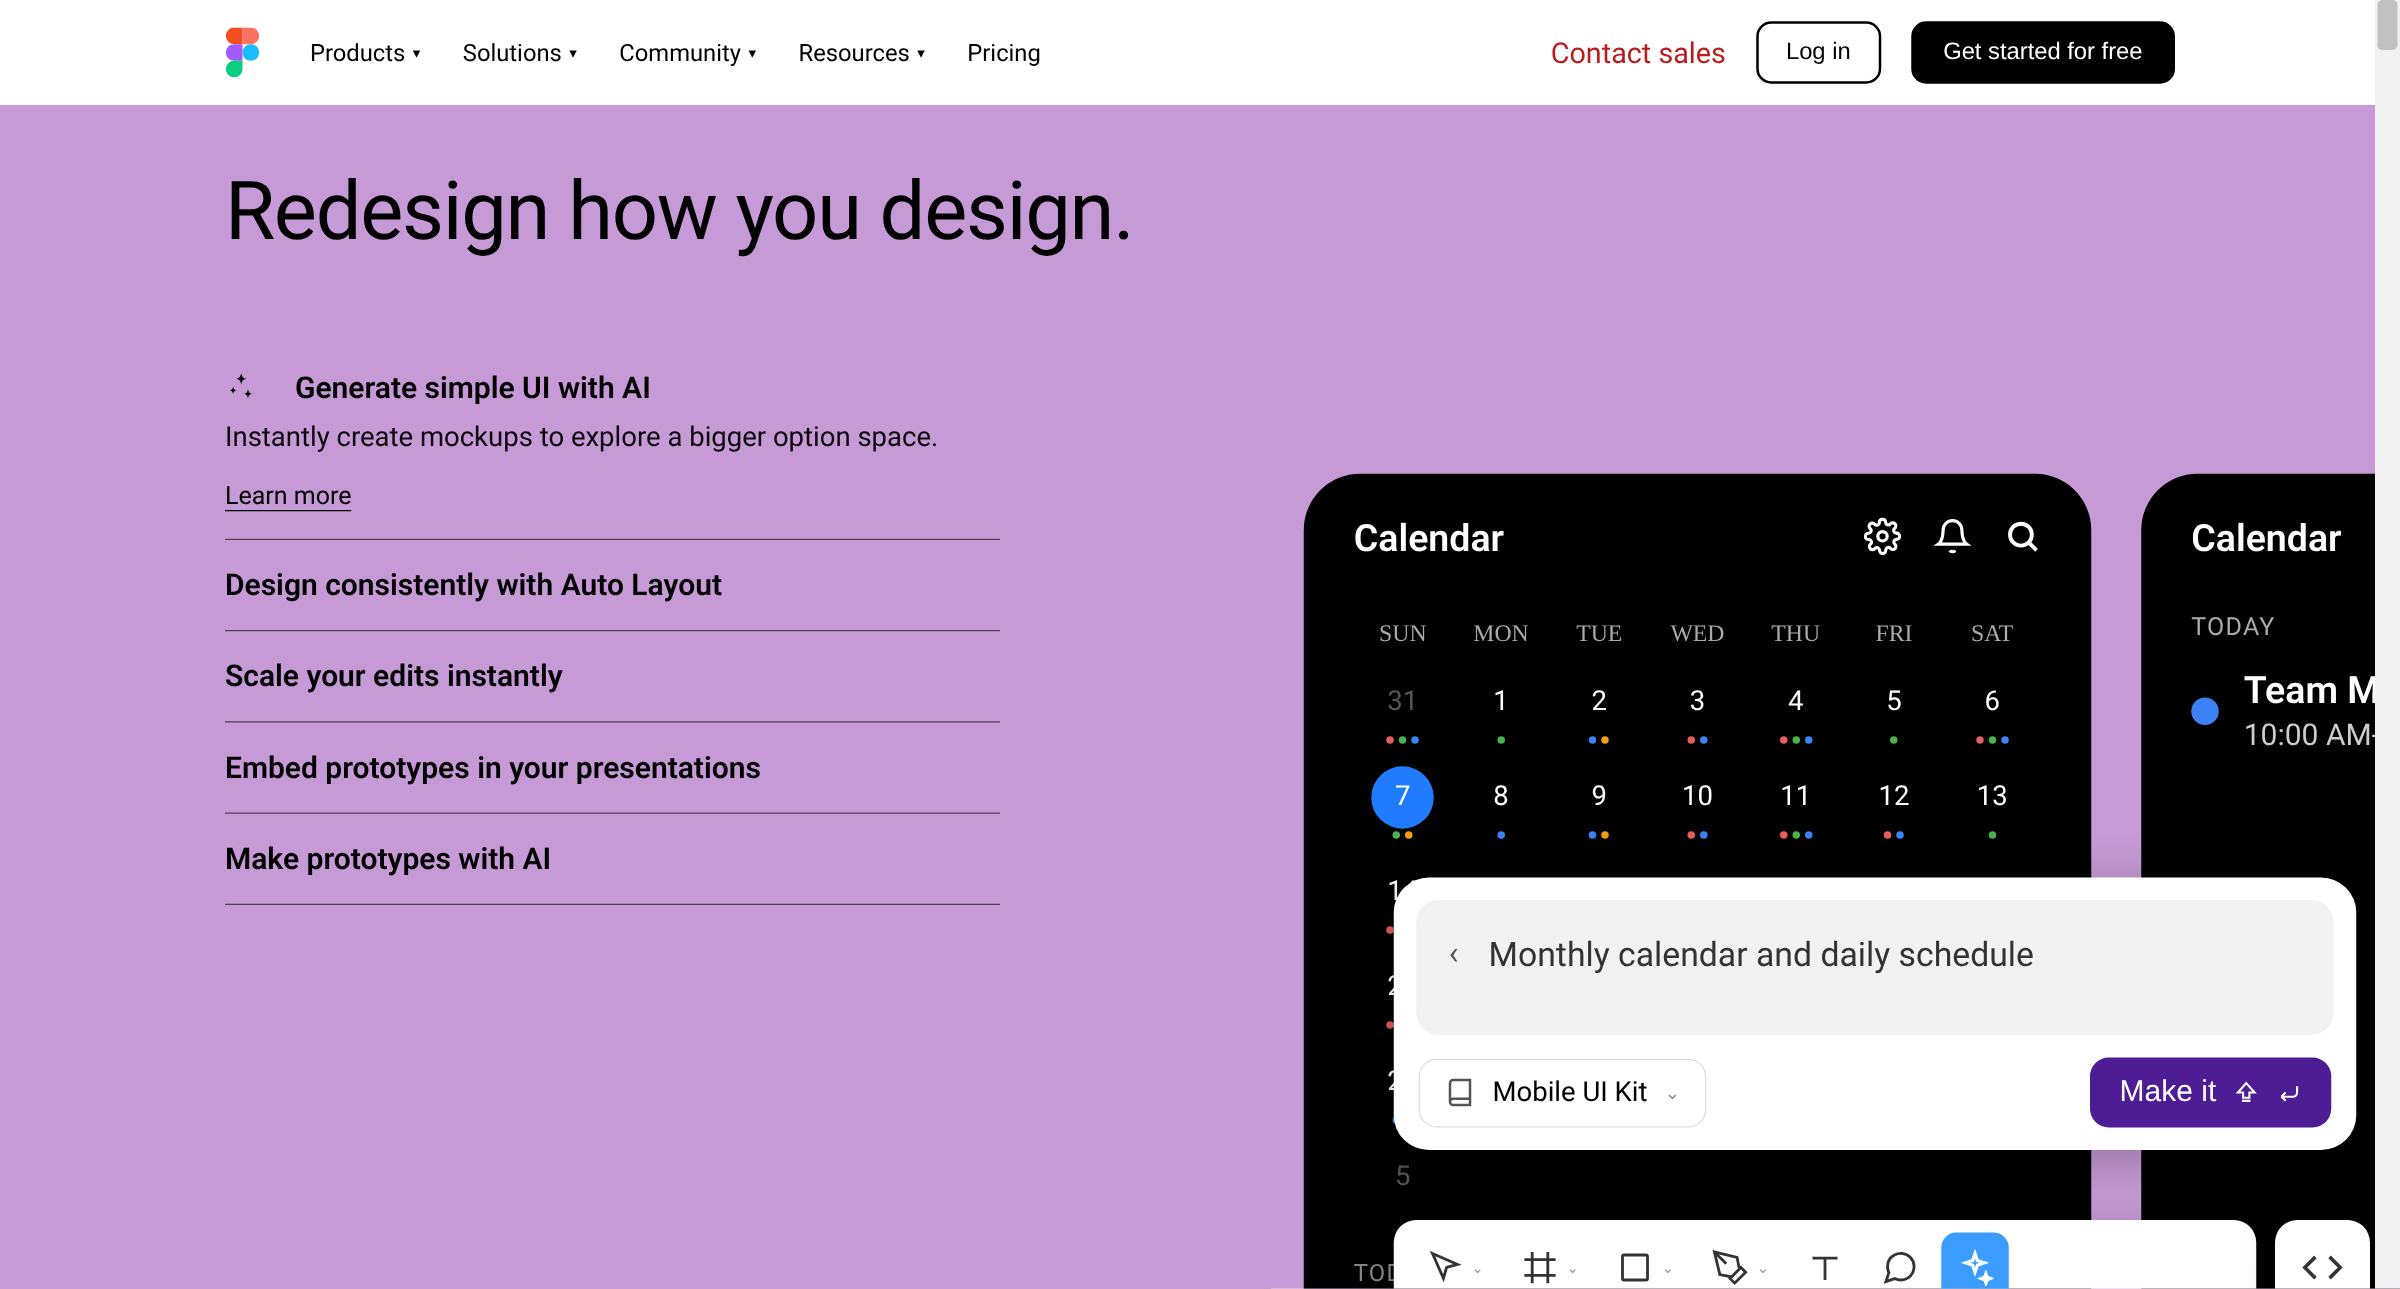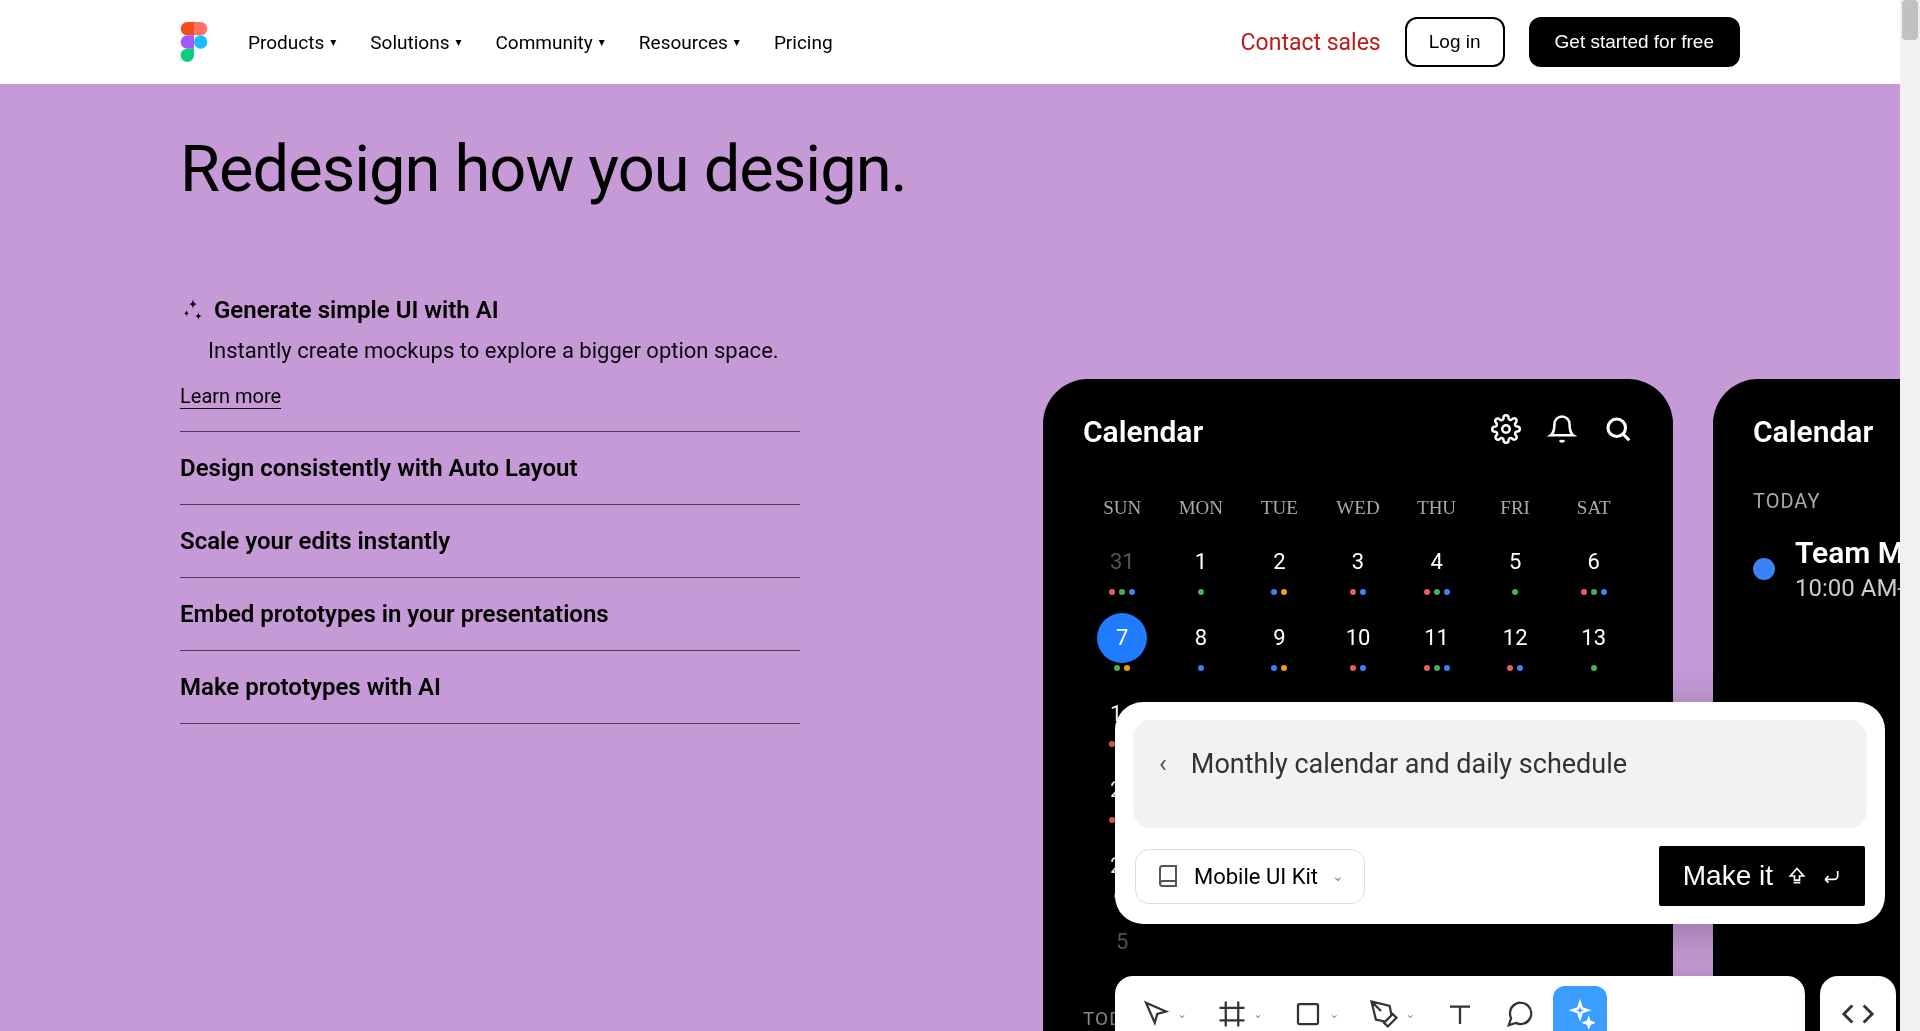"Generate simple UI with AI" .feature-title-row { align-items: center -> flex-start; gap: 8px -> 30px }
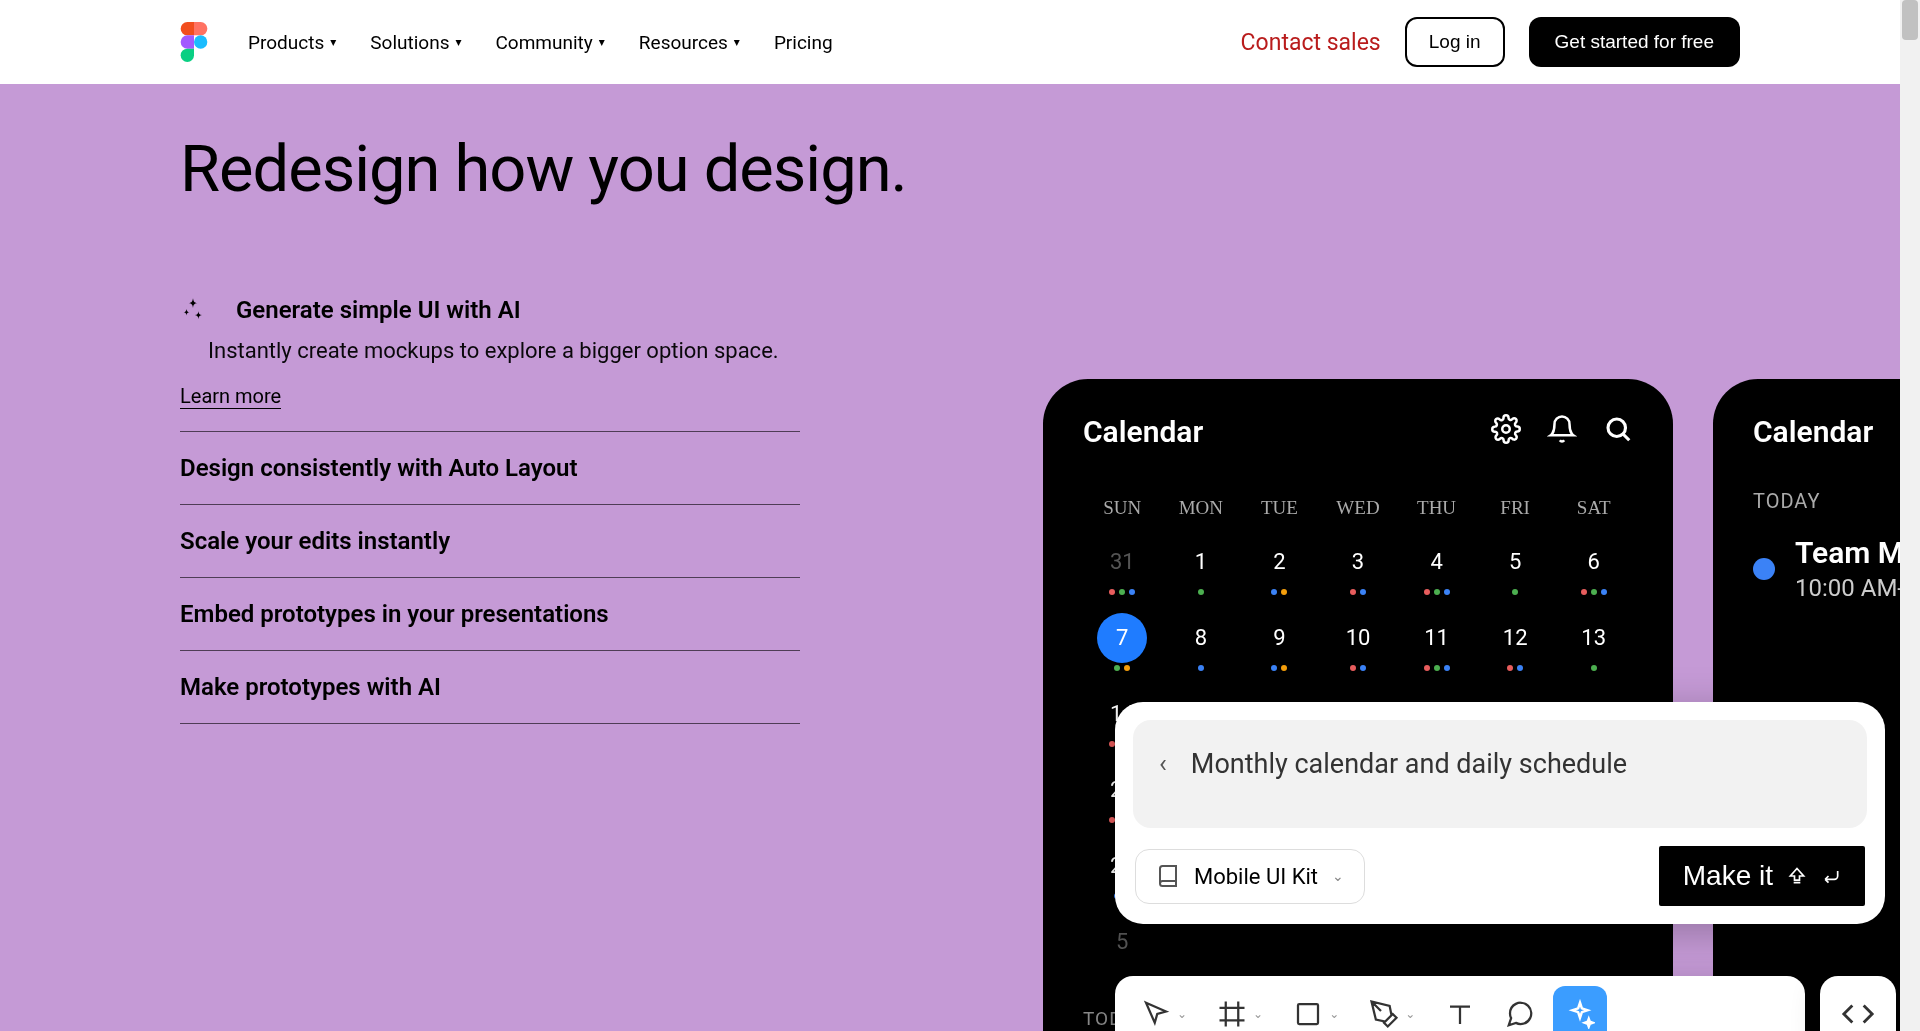"Instantly create mockups to explore" .feature-desc { margin-left: 28px -> none }
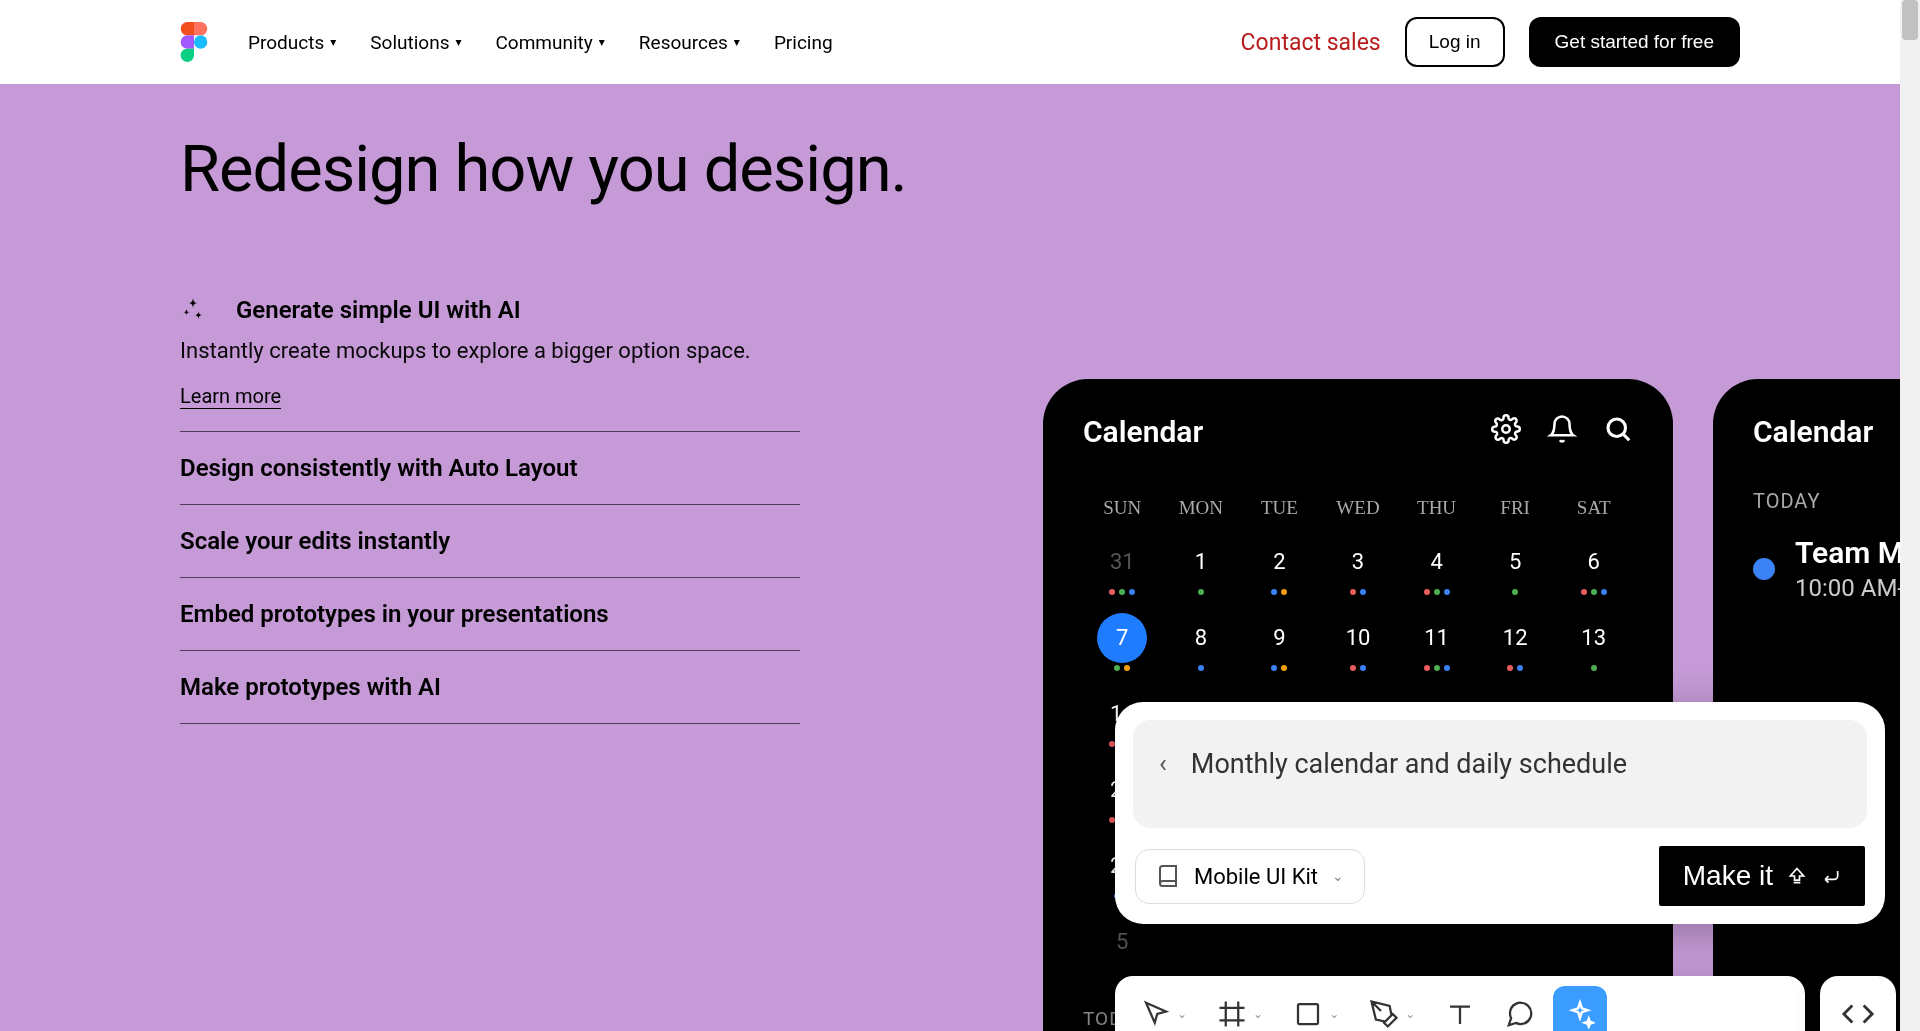"Make it" .make-it { background: #000000 -> #4c1d95; border-radius: 2px -> 15px; font-size: 28px -> 24px }
